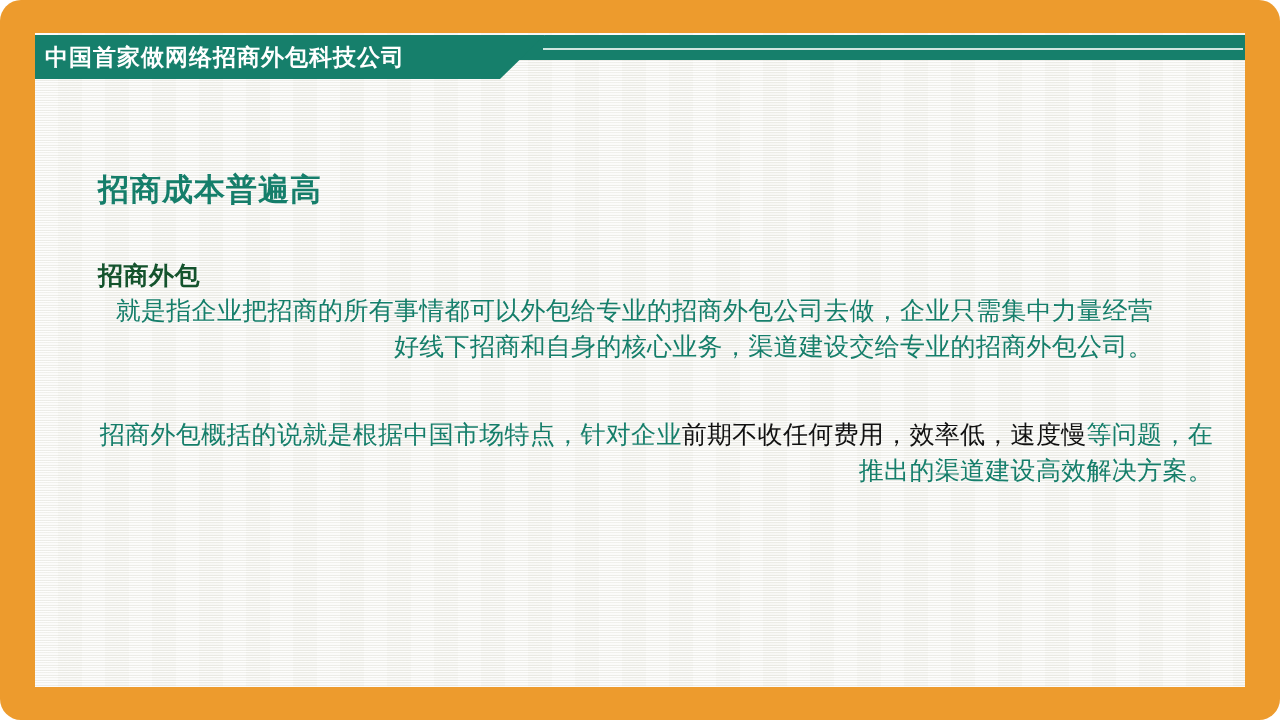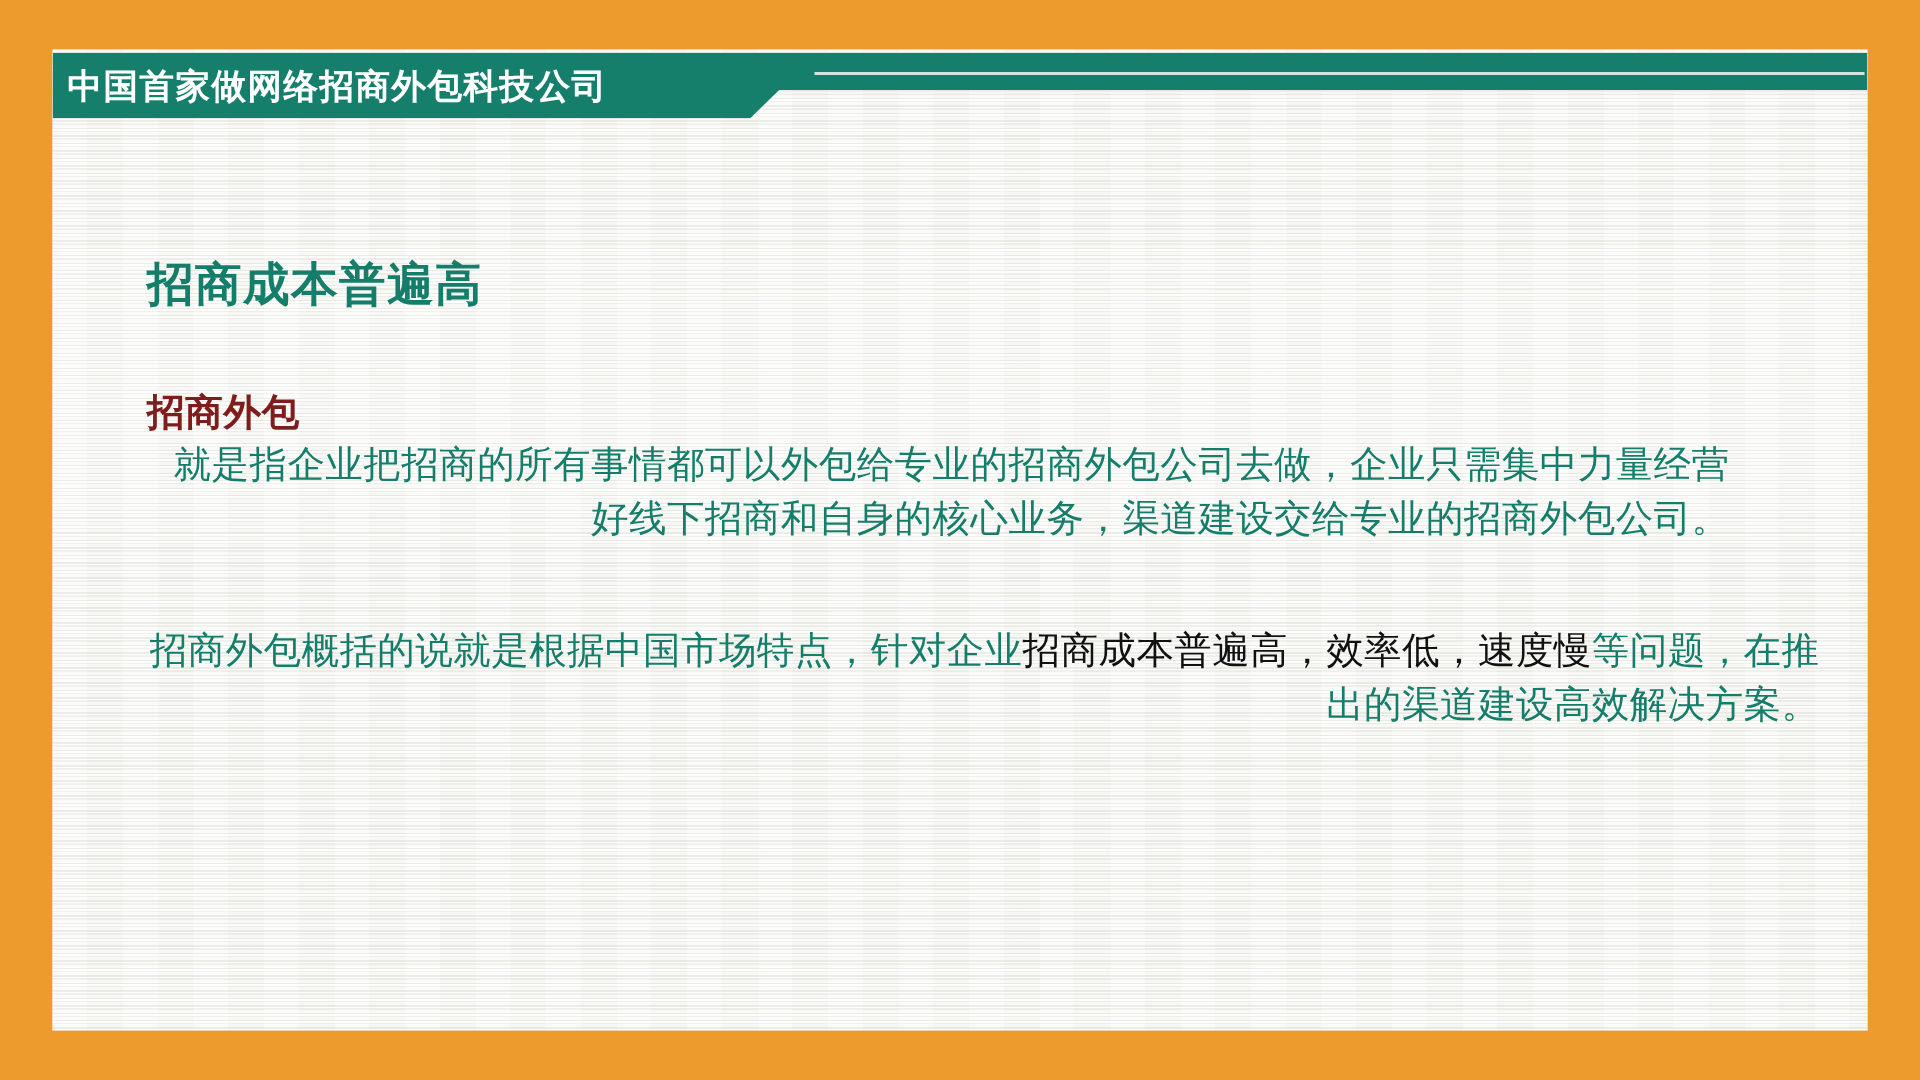"中国首家做网络招商外包科技公司" .slide { border-radius: none -> 21px }
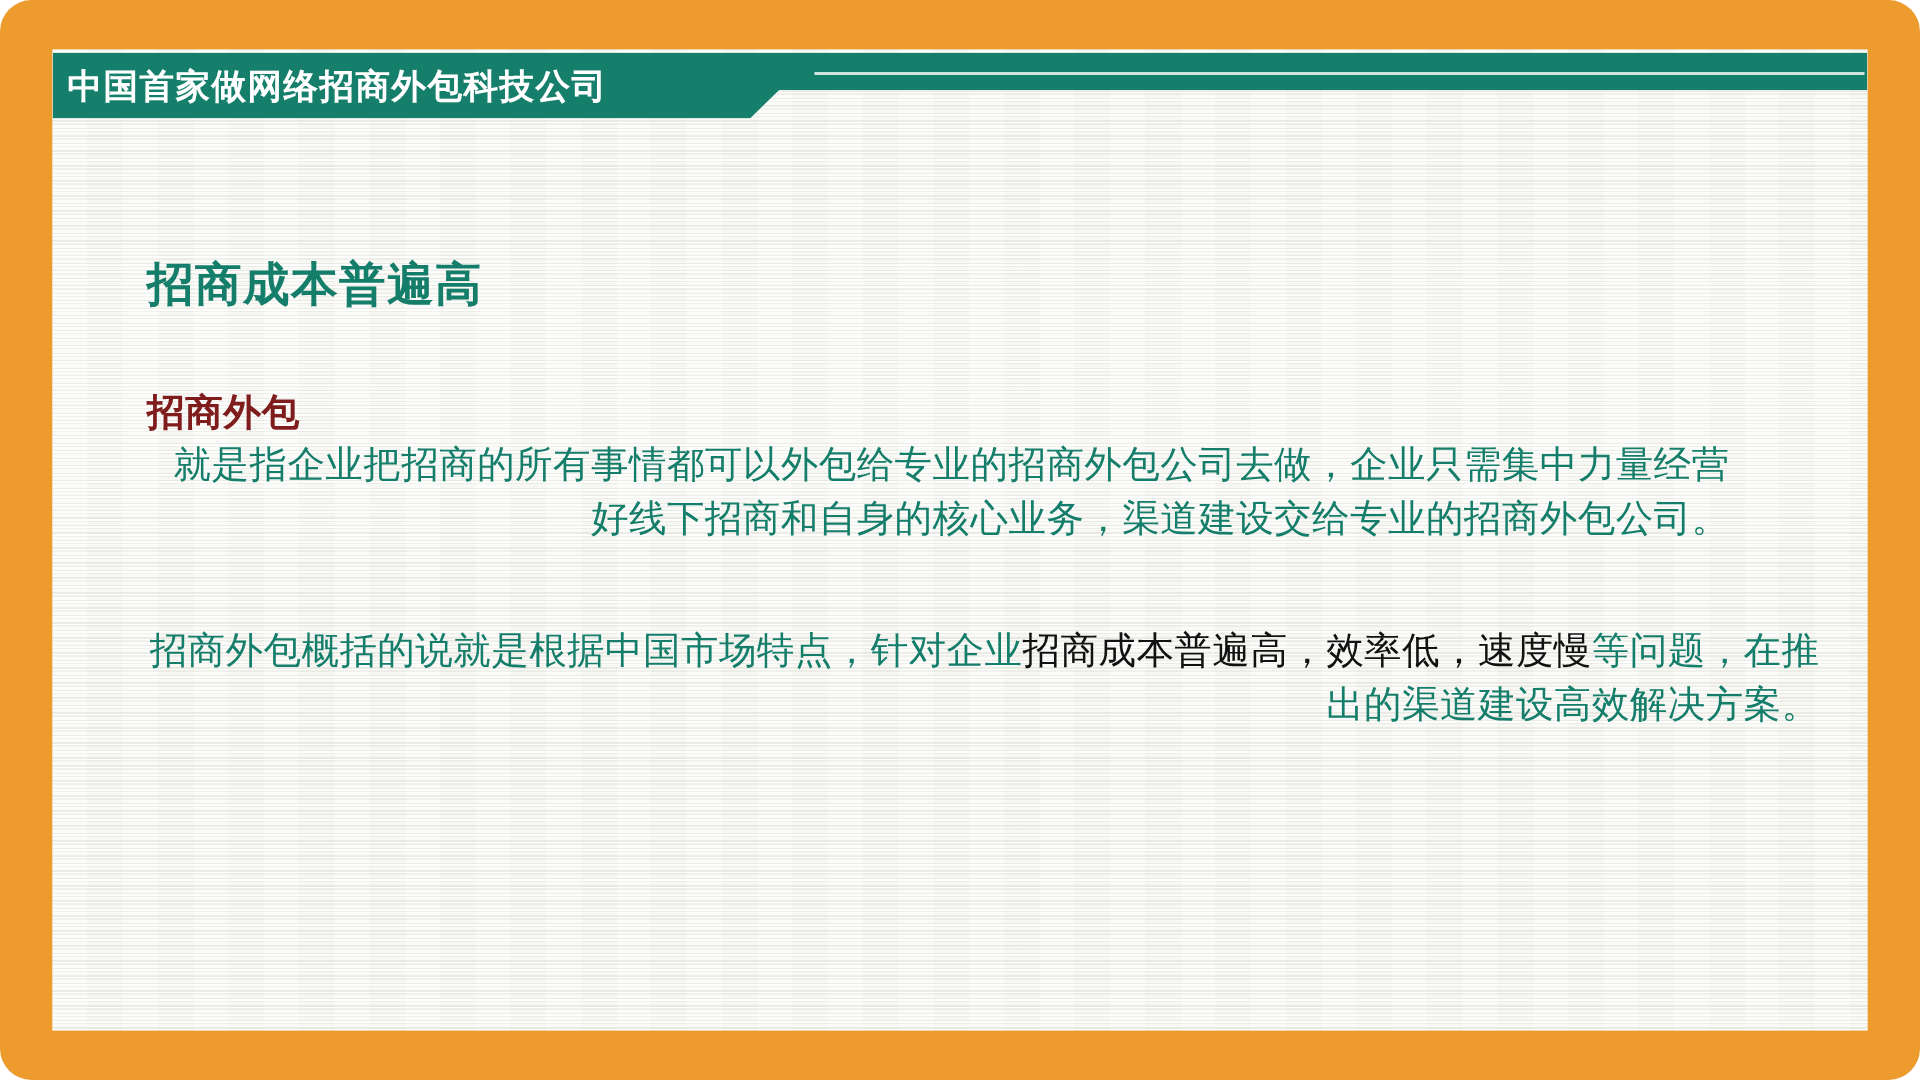"招商外包" .lead-label { color: #7f1d1d -> #14532d }
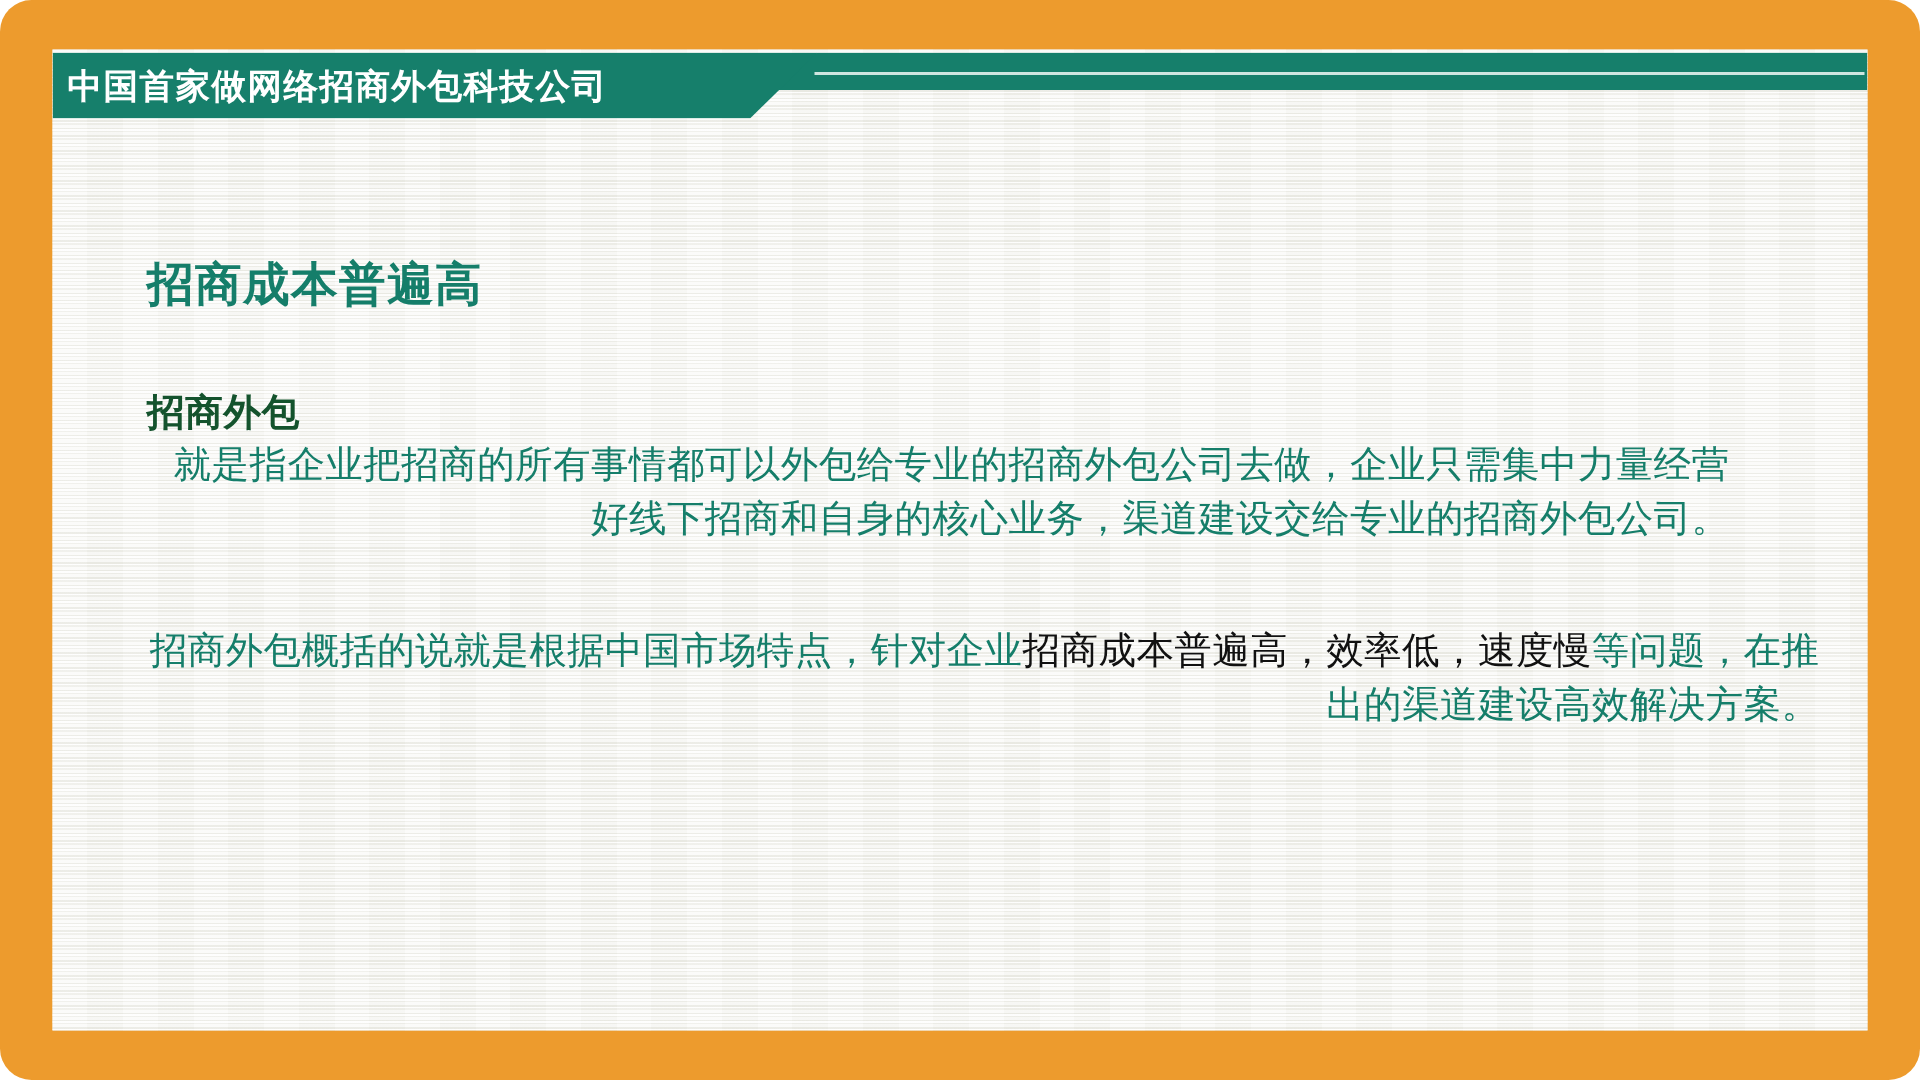"招商成本普遍高，效率低，速度慢" span.hl-dark { text: 招商成本普遍高 -> 前期不收任何费用 }
